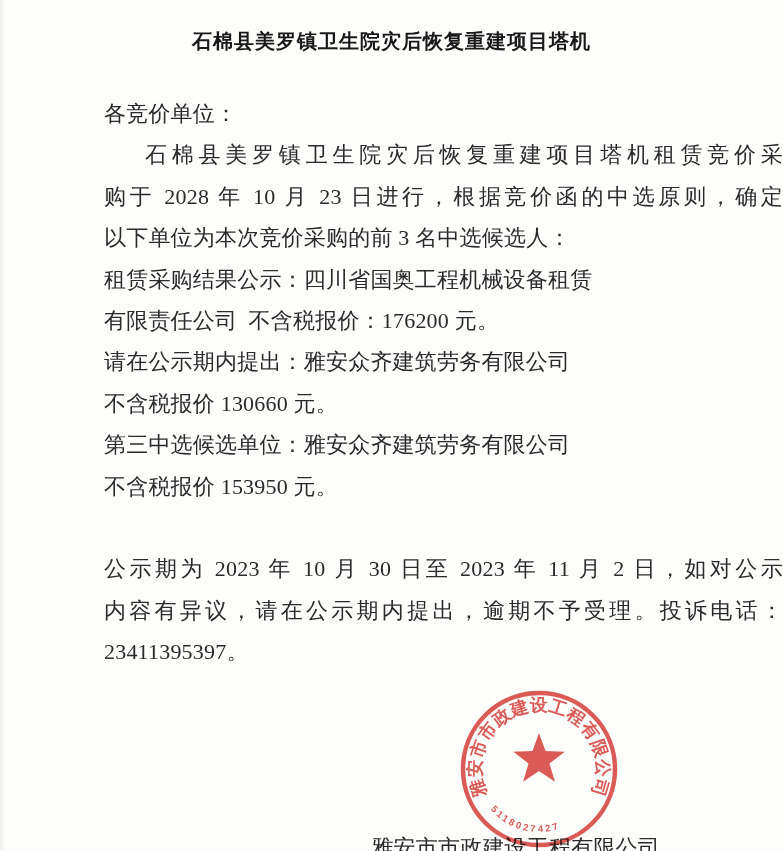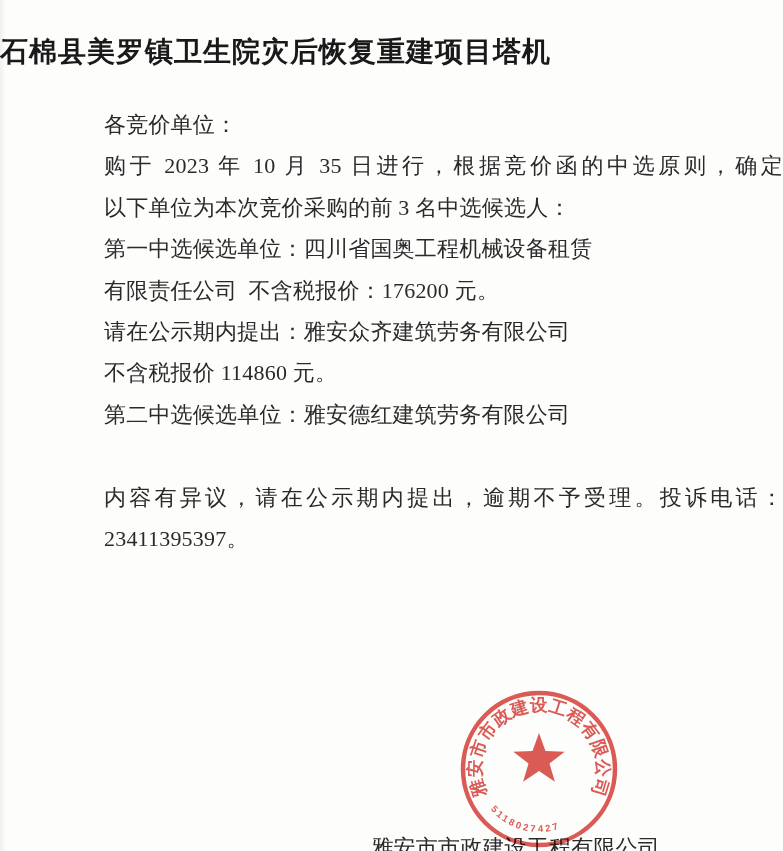"石棉县美罗镇卫生院灾后恢复重建项目塔机" .title { font-size: 28px -> 20px; padding-top: 26px -> 15px; text-align: left -> center }
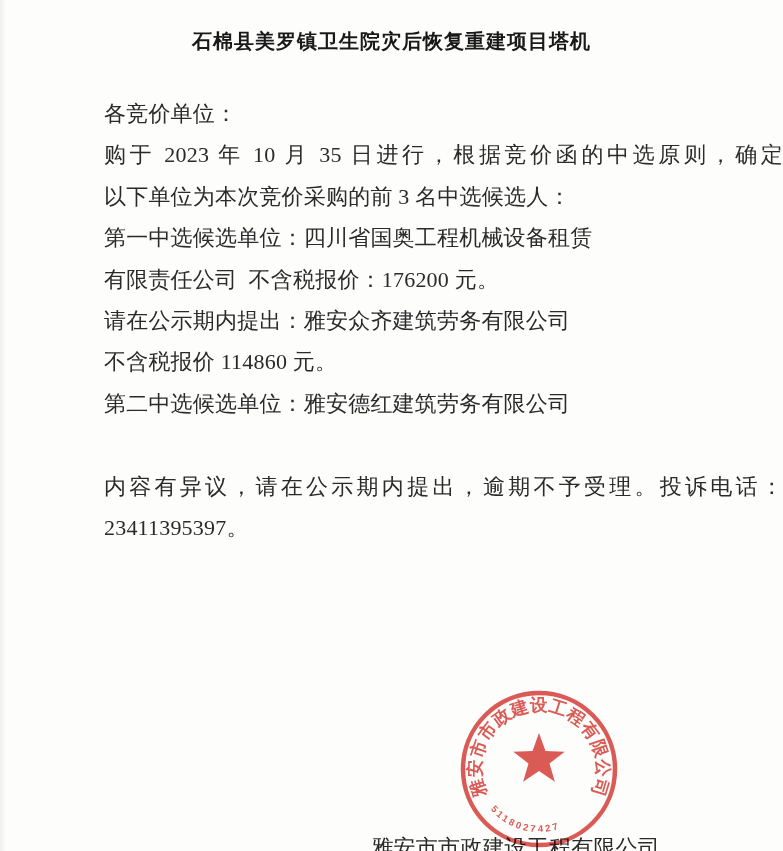"石棉县美罗镇卫生院灾后恢复重建项目塔机租赁竞价采" div.bline { html: none -> <div>石棉县美罗镇卫生院灾后恢复重建项目塔机租赁竞价采</div> }
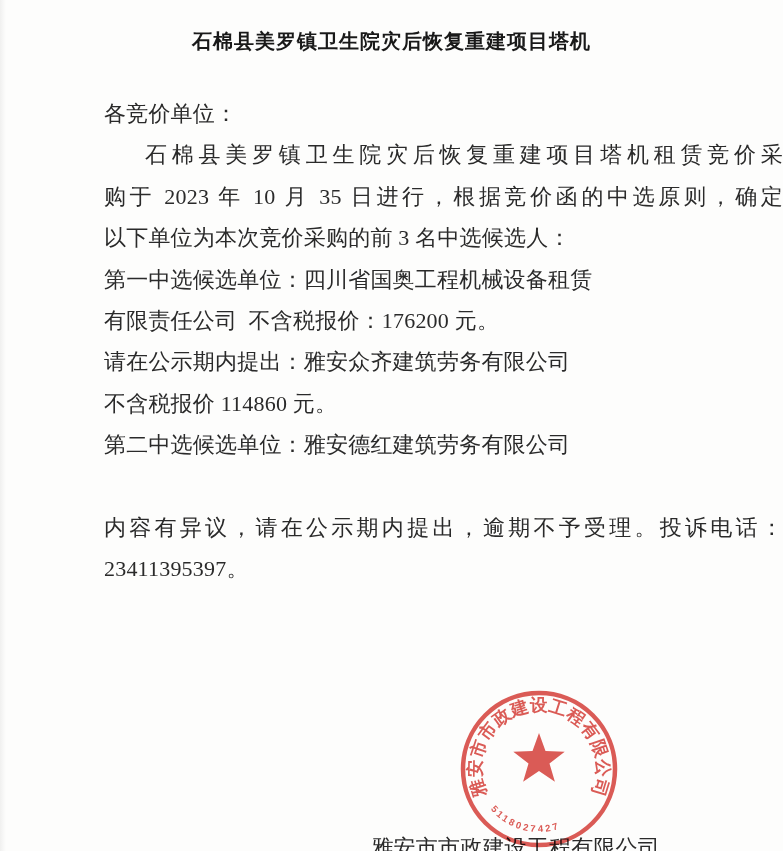"购于 2023 年 10 月" div.bline { text: 2023 年 10 月 35 -> 2028 年 10 月 23 }
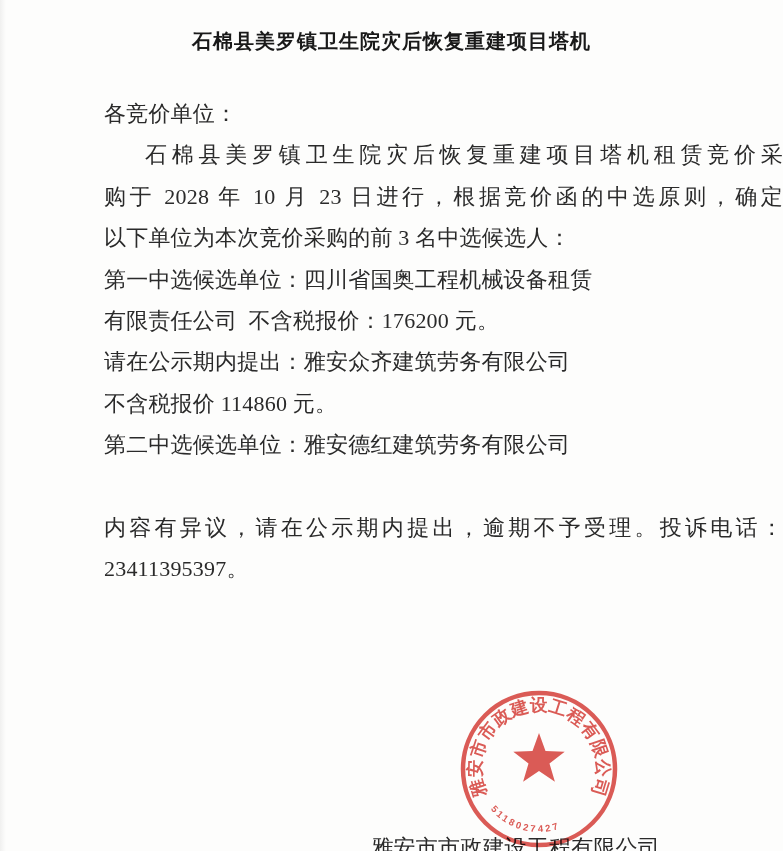"第一中选候选单位：四川省国奥工程机械设备租赁" div.bline { text: 第一中选候选单位 -> 租赁采购结果公示 }
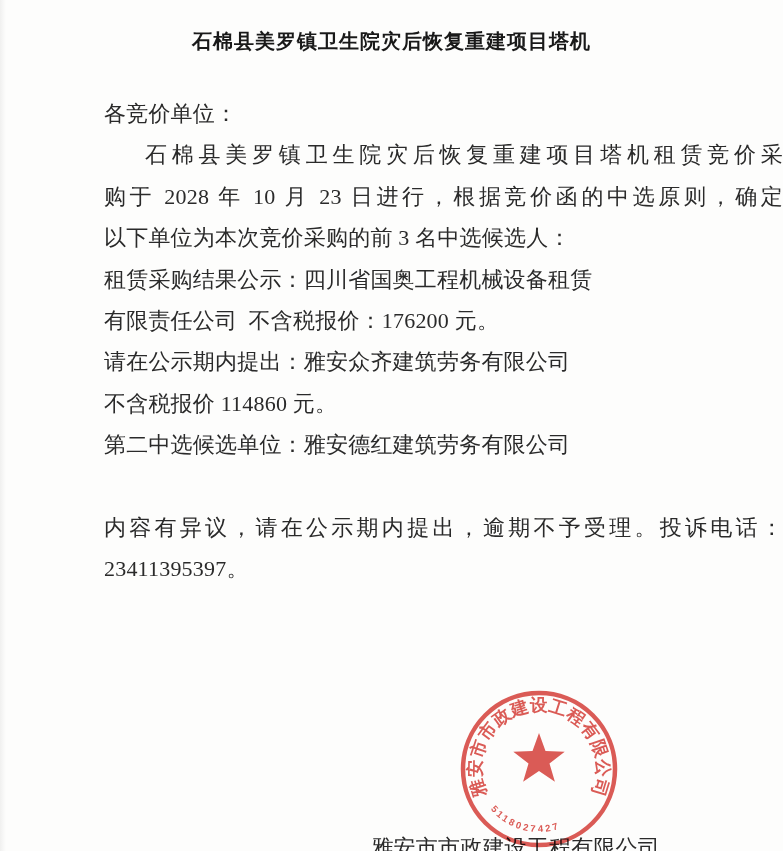"不含税报价 114860 元。" div.bline { text: 114860 -> 130660 }
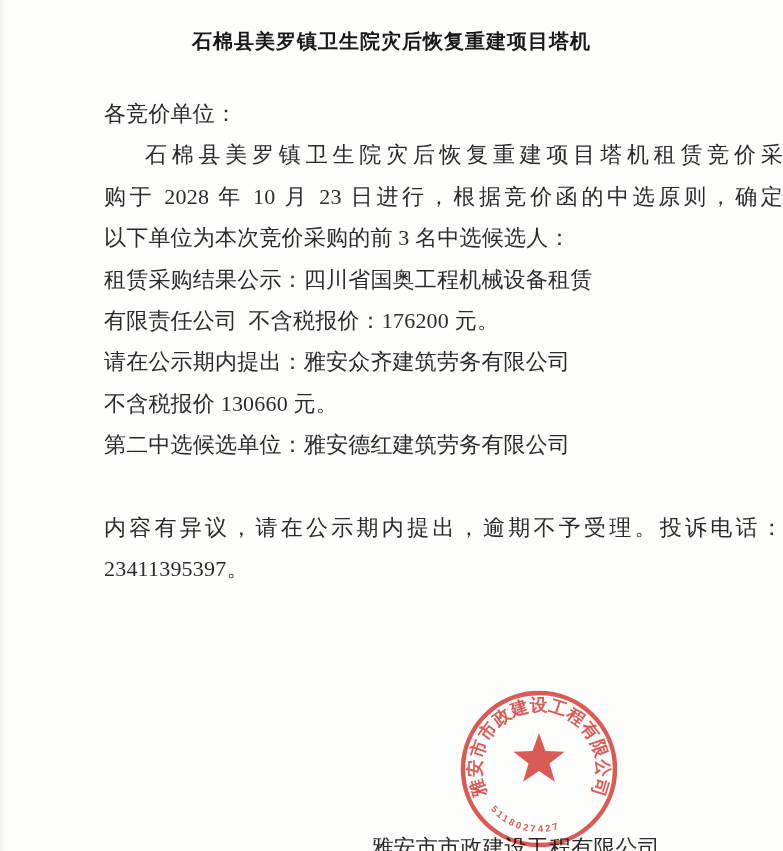"第二中选候选单位：雅安德红建筑劳务有限公司" div.bline { text: 二中选候选单位：雅安德红 -> 三中选候选单位：雅安众齐 }
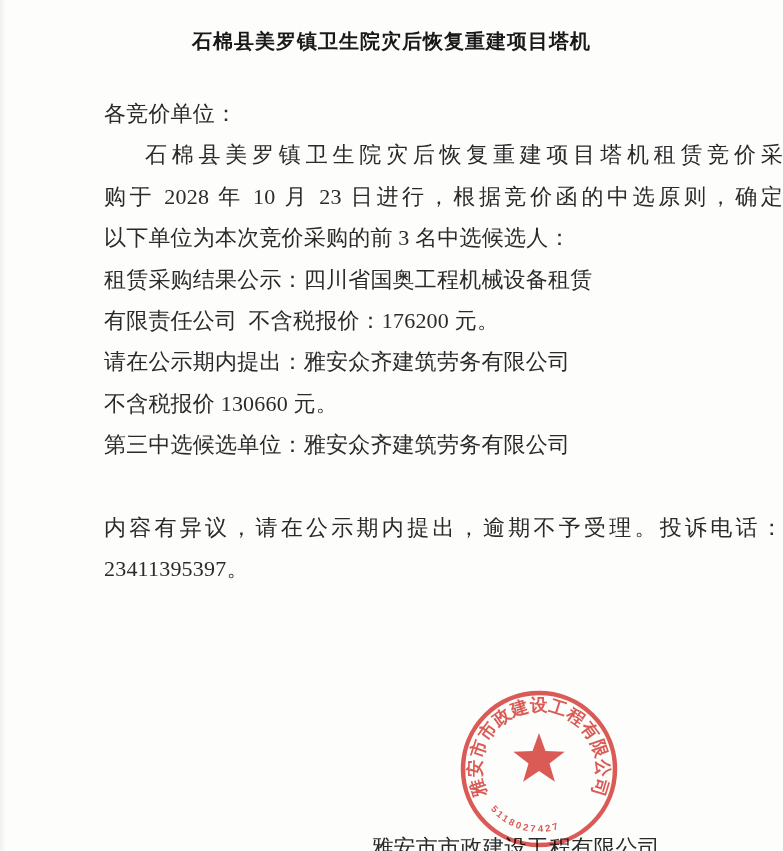"不含税报价 153950 元。" div.bline { html: none -> <div>不含税报价 153950 元。</div> }
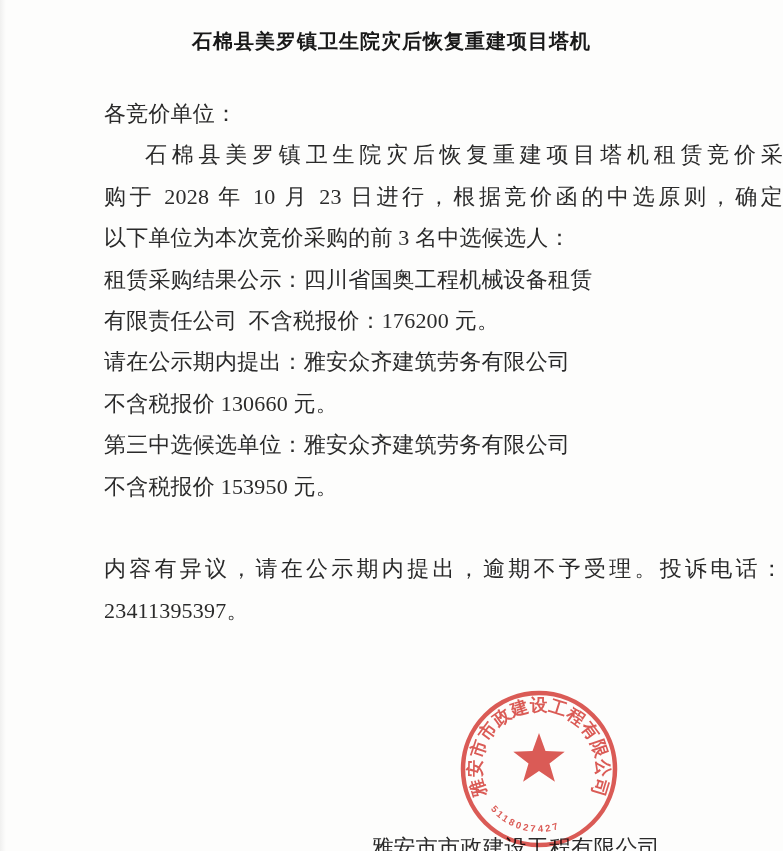"公示期为 2023 年 10 月" div.bline { html: none -> <div>公示期为 2023 年 10 月 30 日至 2023 年 11 月 2 日，如对公示</div> }
